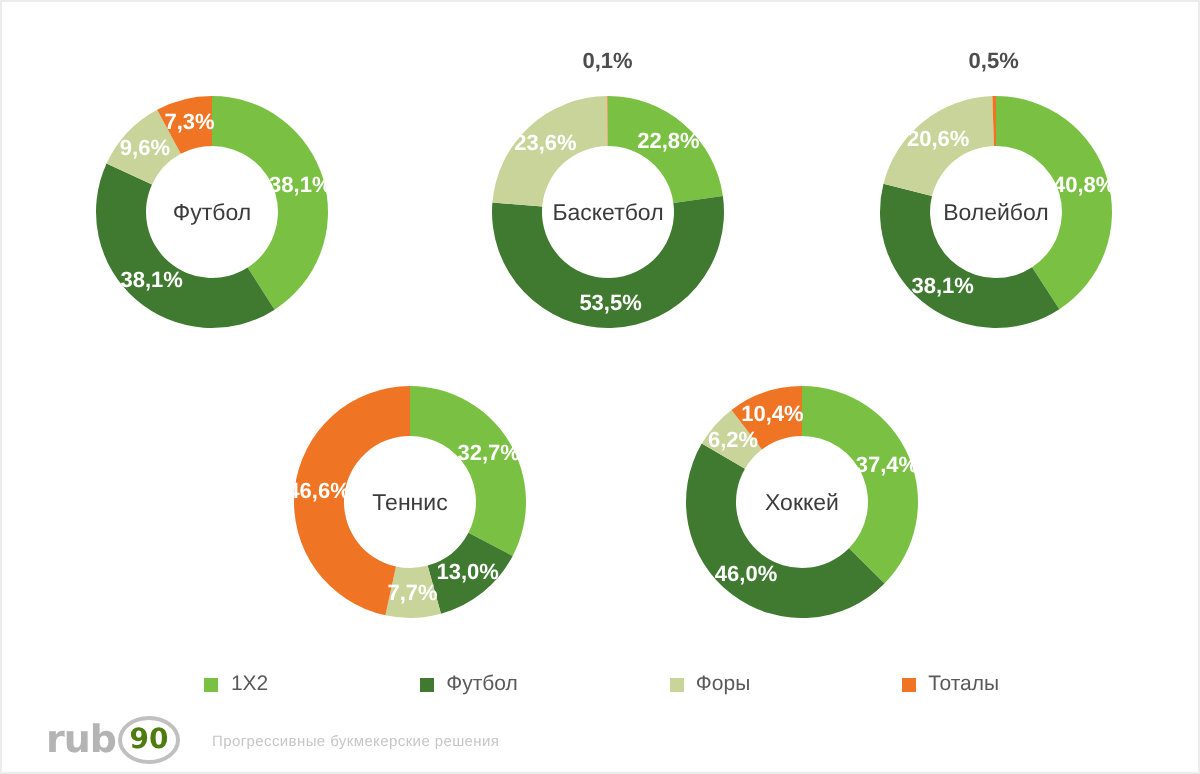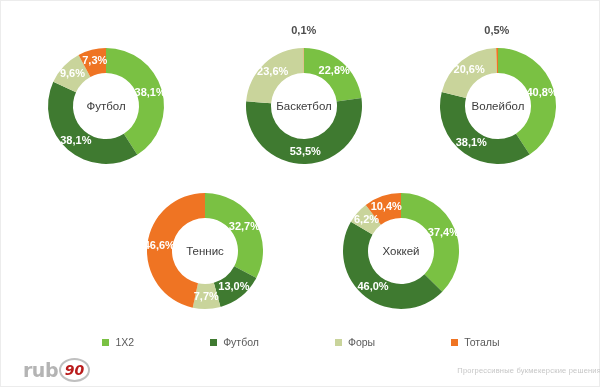"rub" .footer { justify-content: space-between -> none }
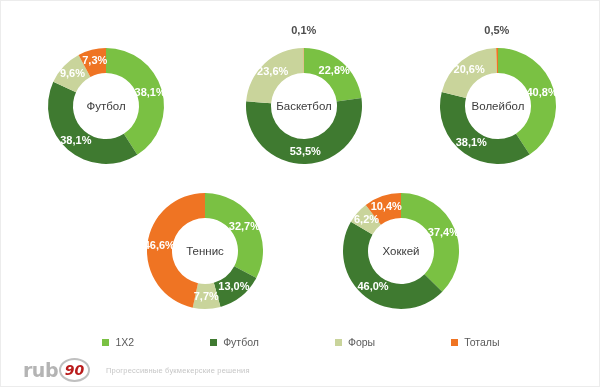"90" .logo-circle { color: #b91c1c -> #4d7c0f; font-style: italic -> none }
